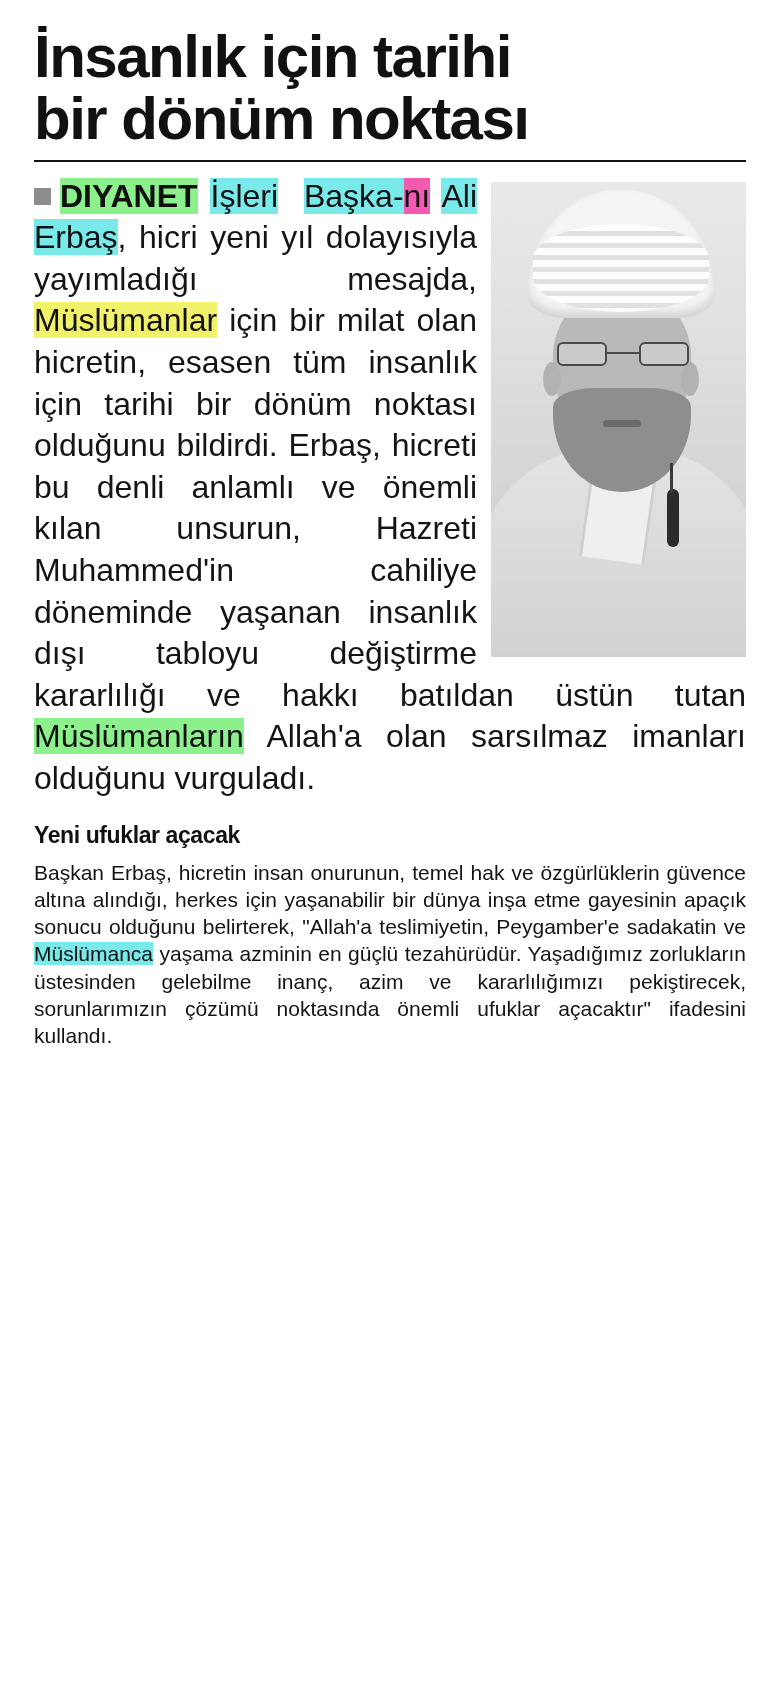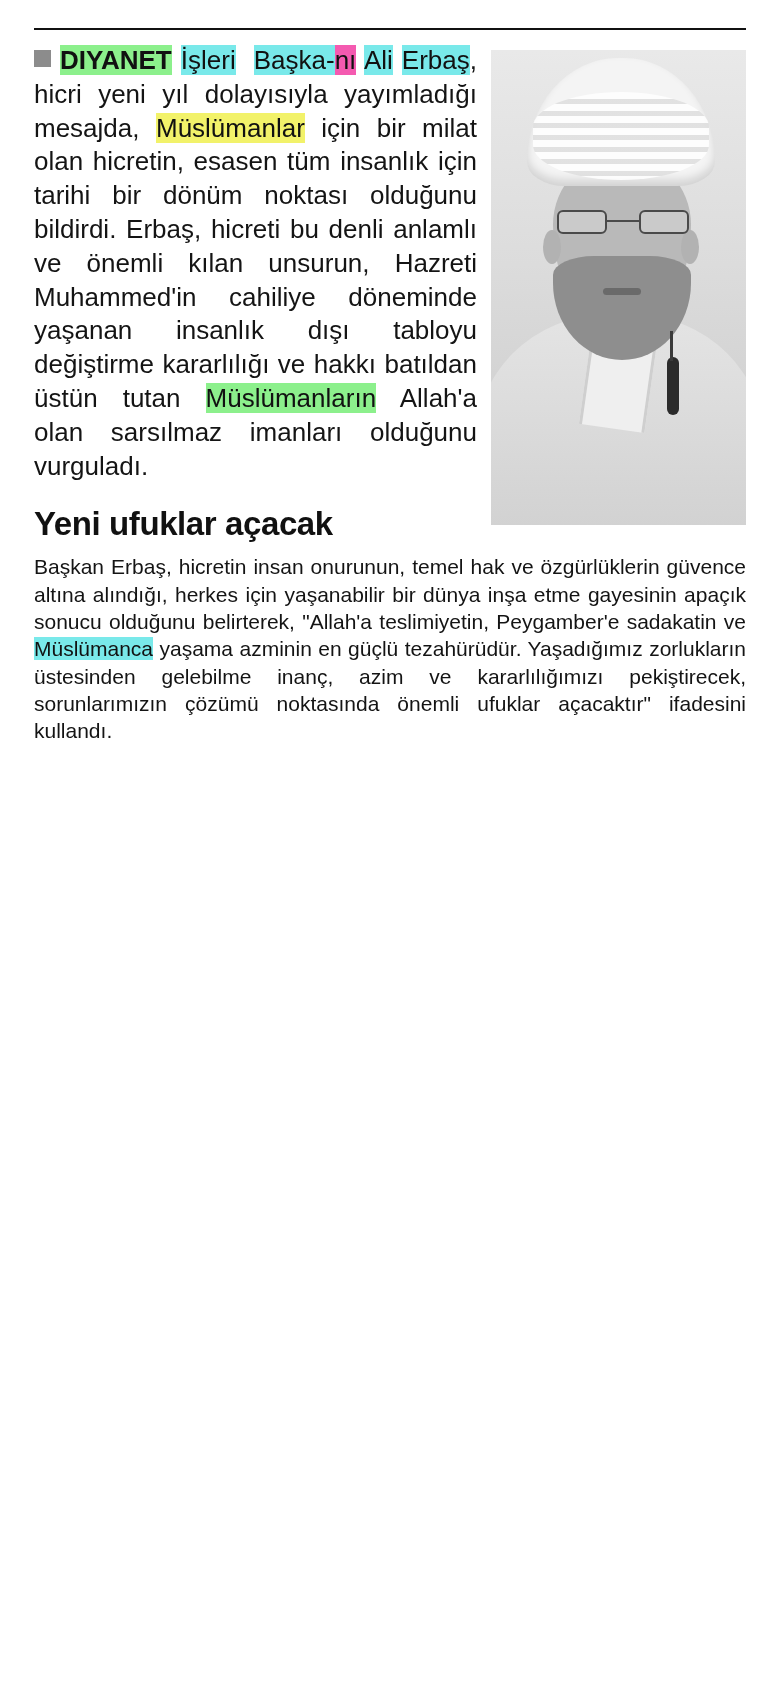"İnsanlık için tarihi" h1.headline { html: none -> <h1> <span>İnsanlık için tarihi</span> <span>bir dönüm noktası</span> </h1> }
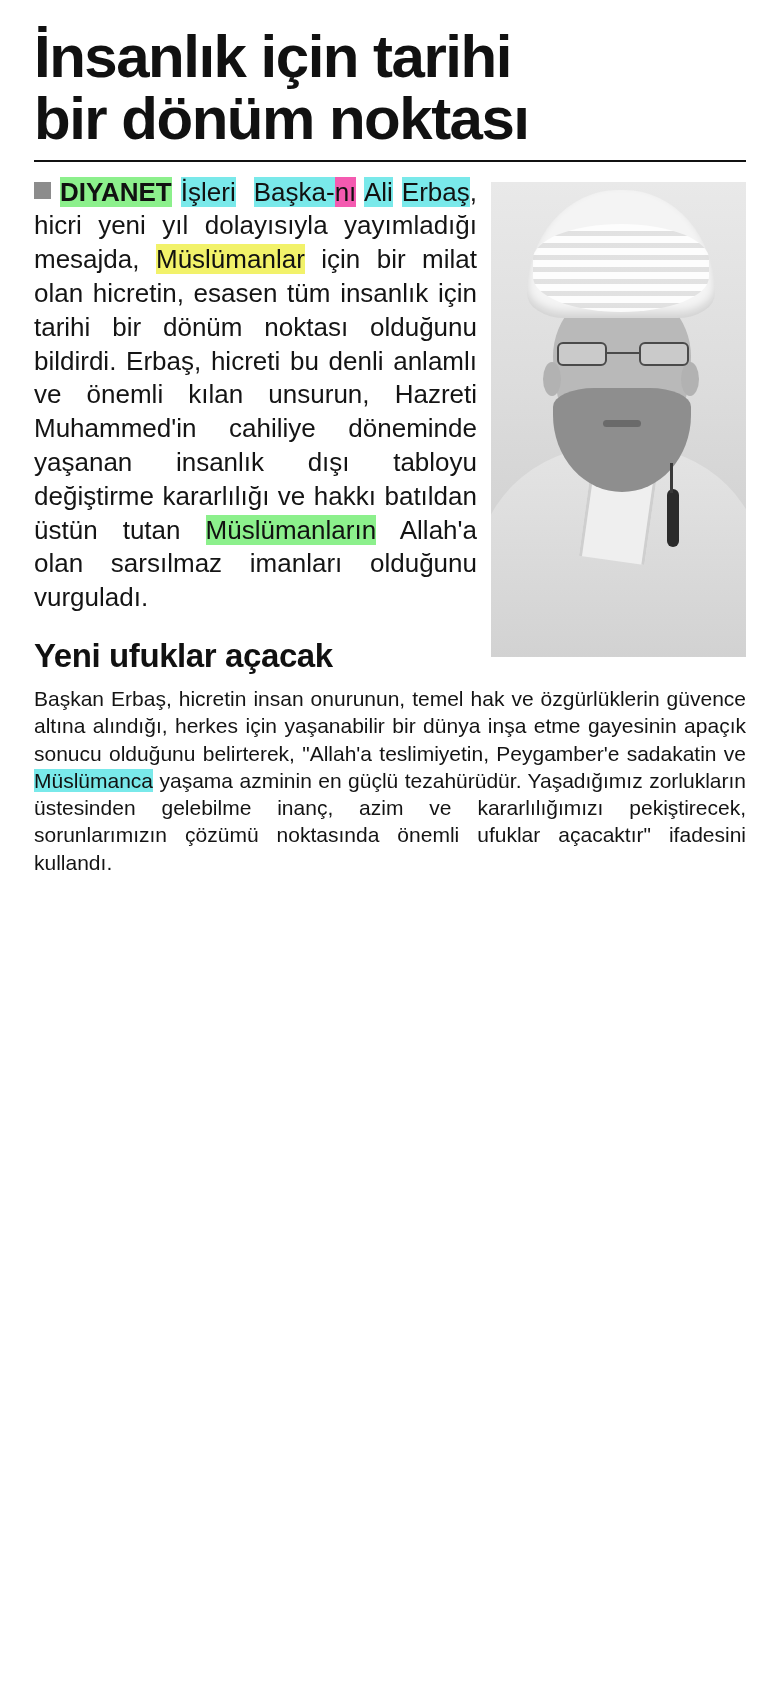"DIYANET İşleri Başka-nı Ali Erbaş," .lead { font-size: 26px -> 32px }
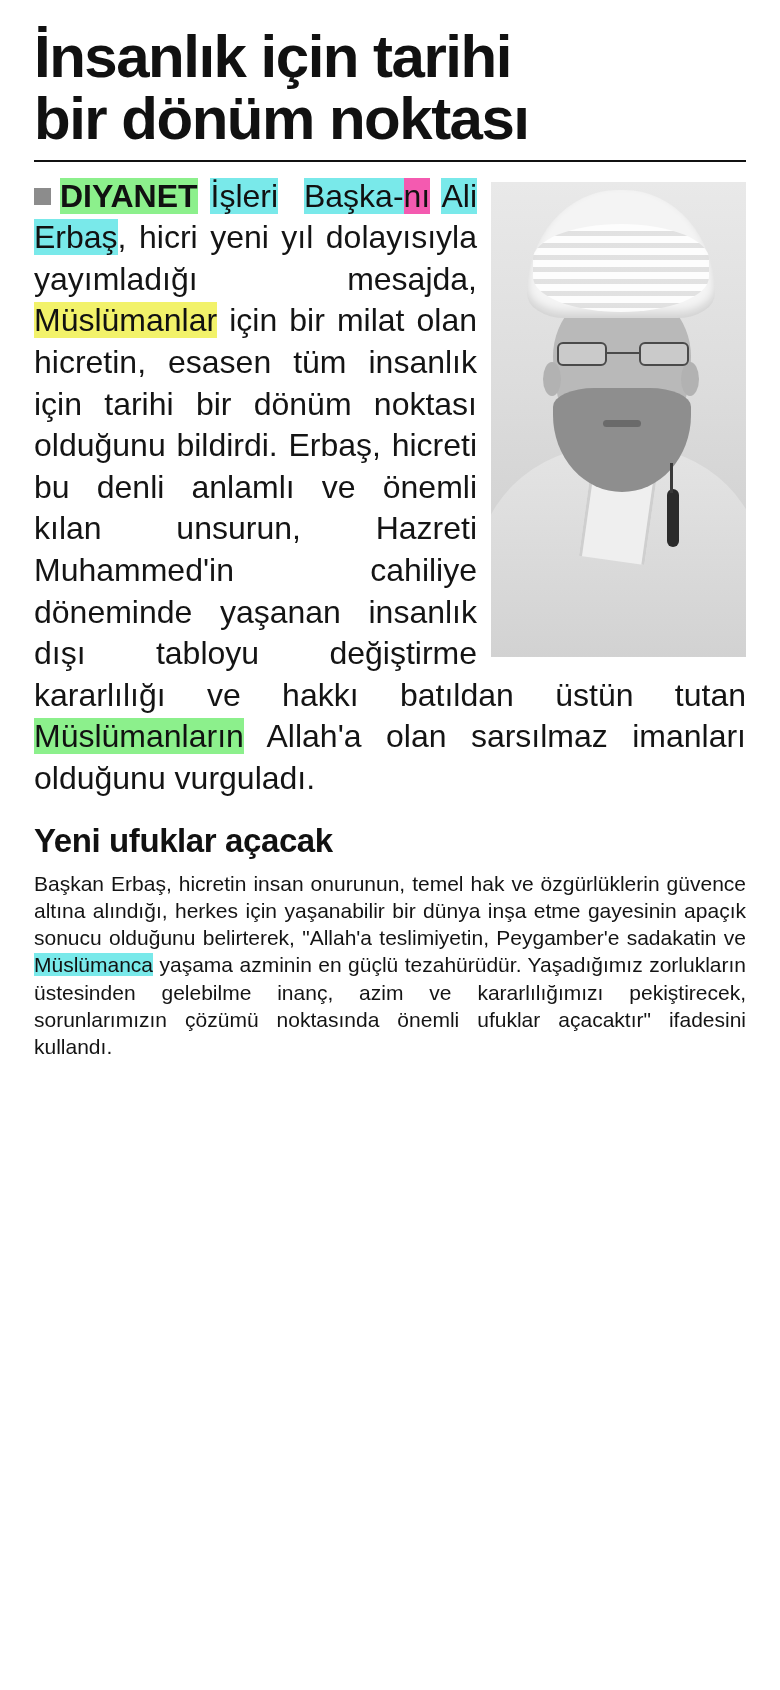"Yeni ufuklar açacak" .subhead { font-size: 33px -> 23px }
